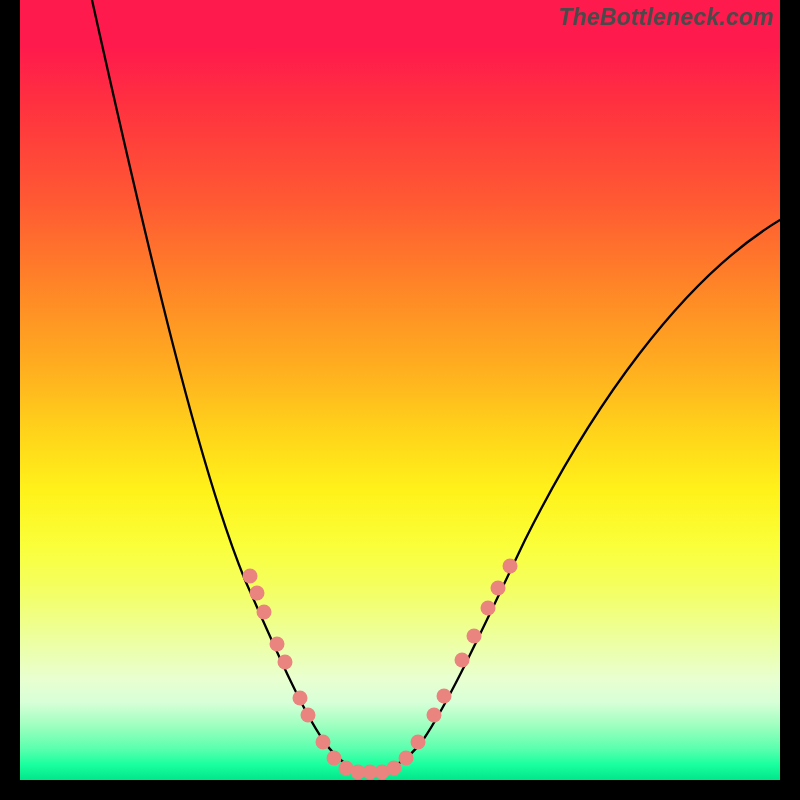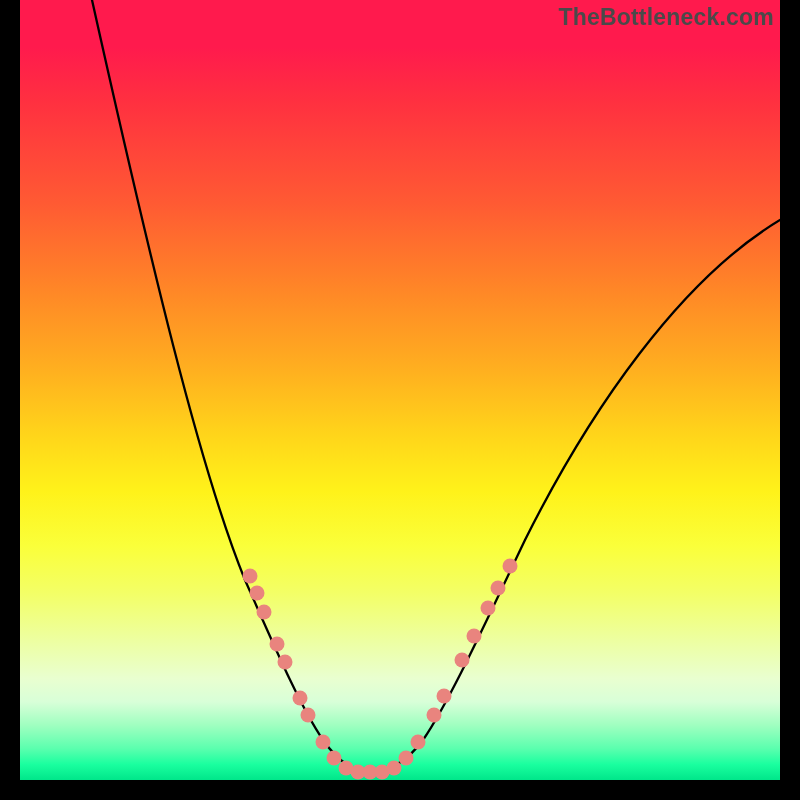"TheBottleneck.com" .frame { font-style: none -> italic }
